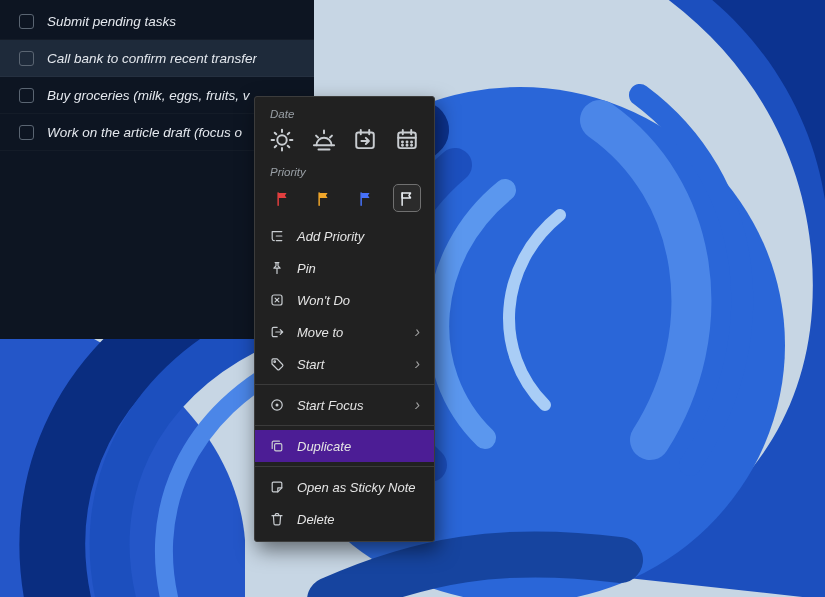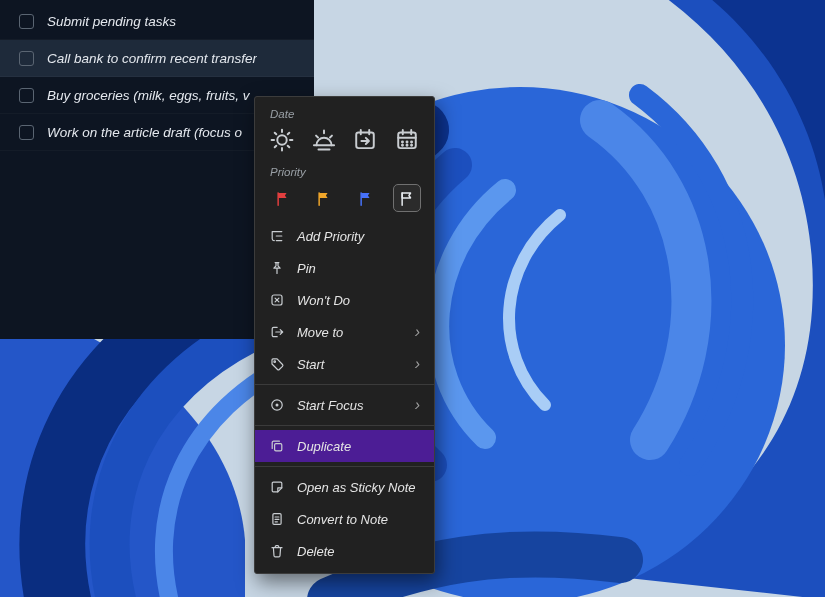"Convert to Note" div.menu-item { html: <div> <span> <svg> <rect></rect> <path></path> </svg> </span> <span>Convert to Note</span> </div> -> none }
